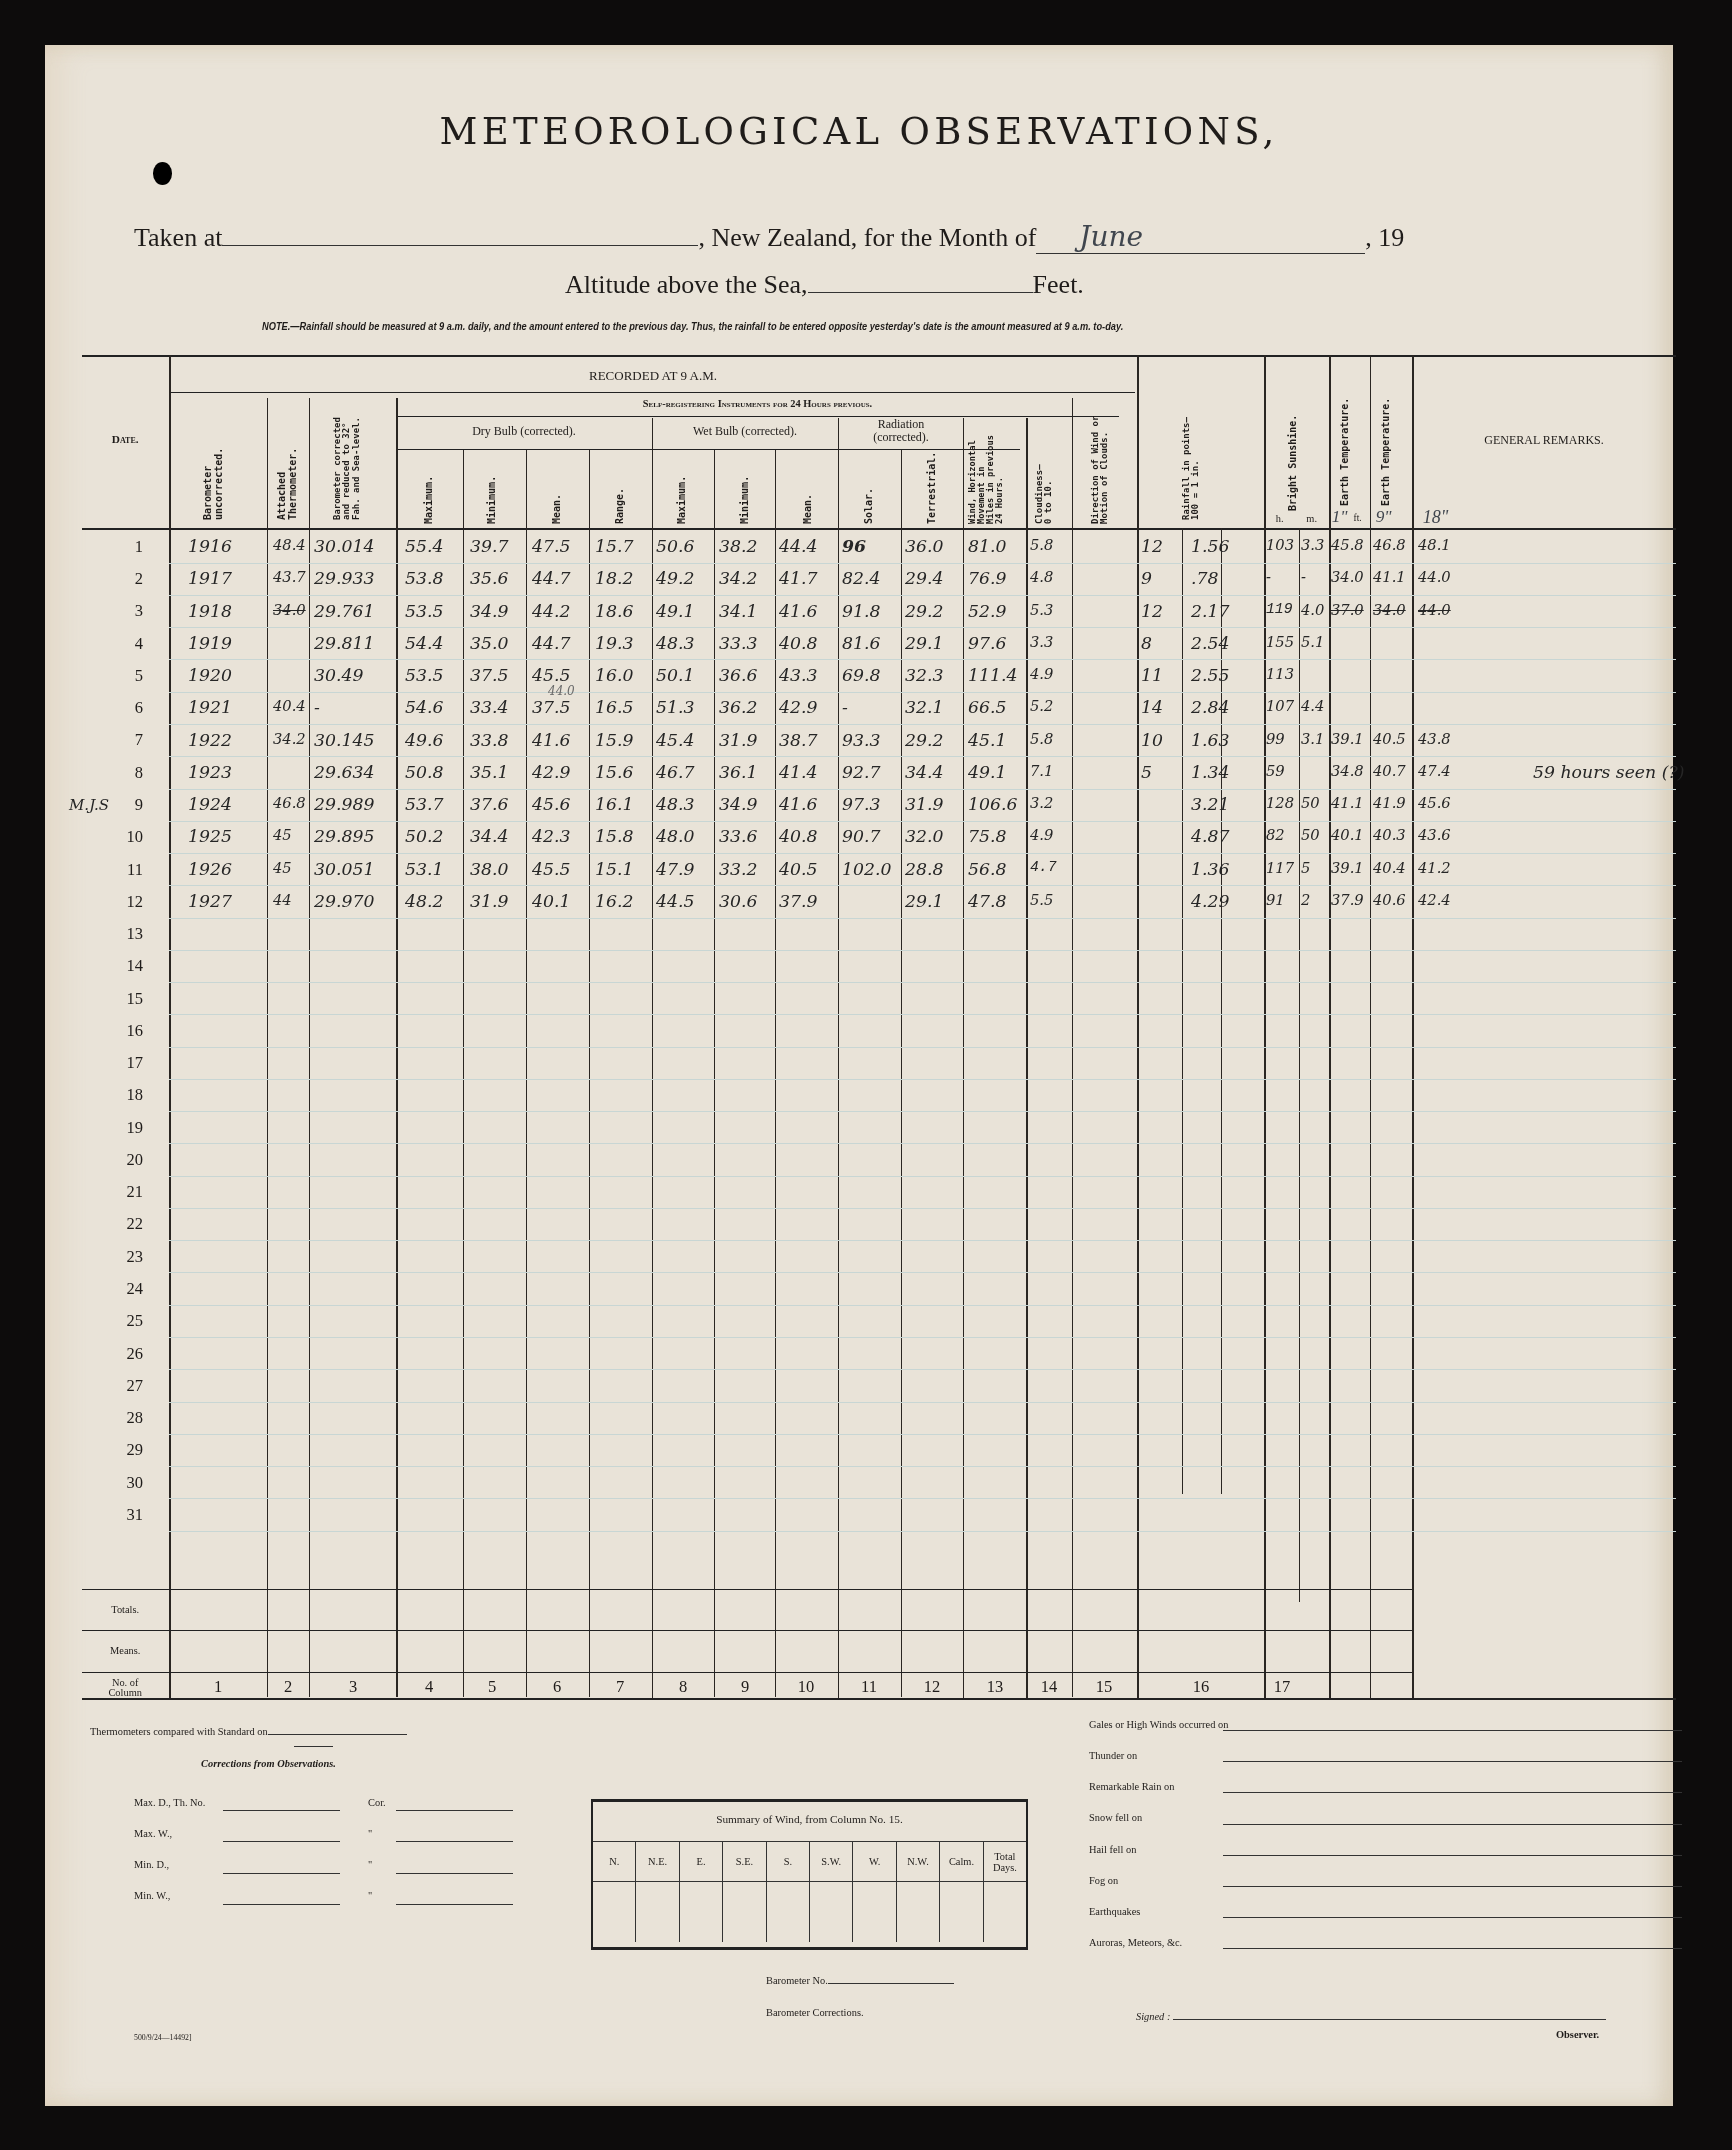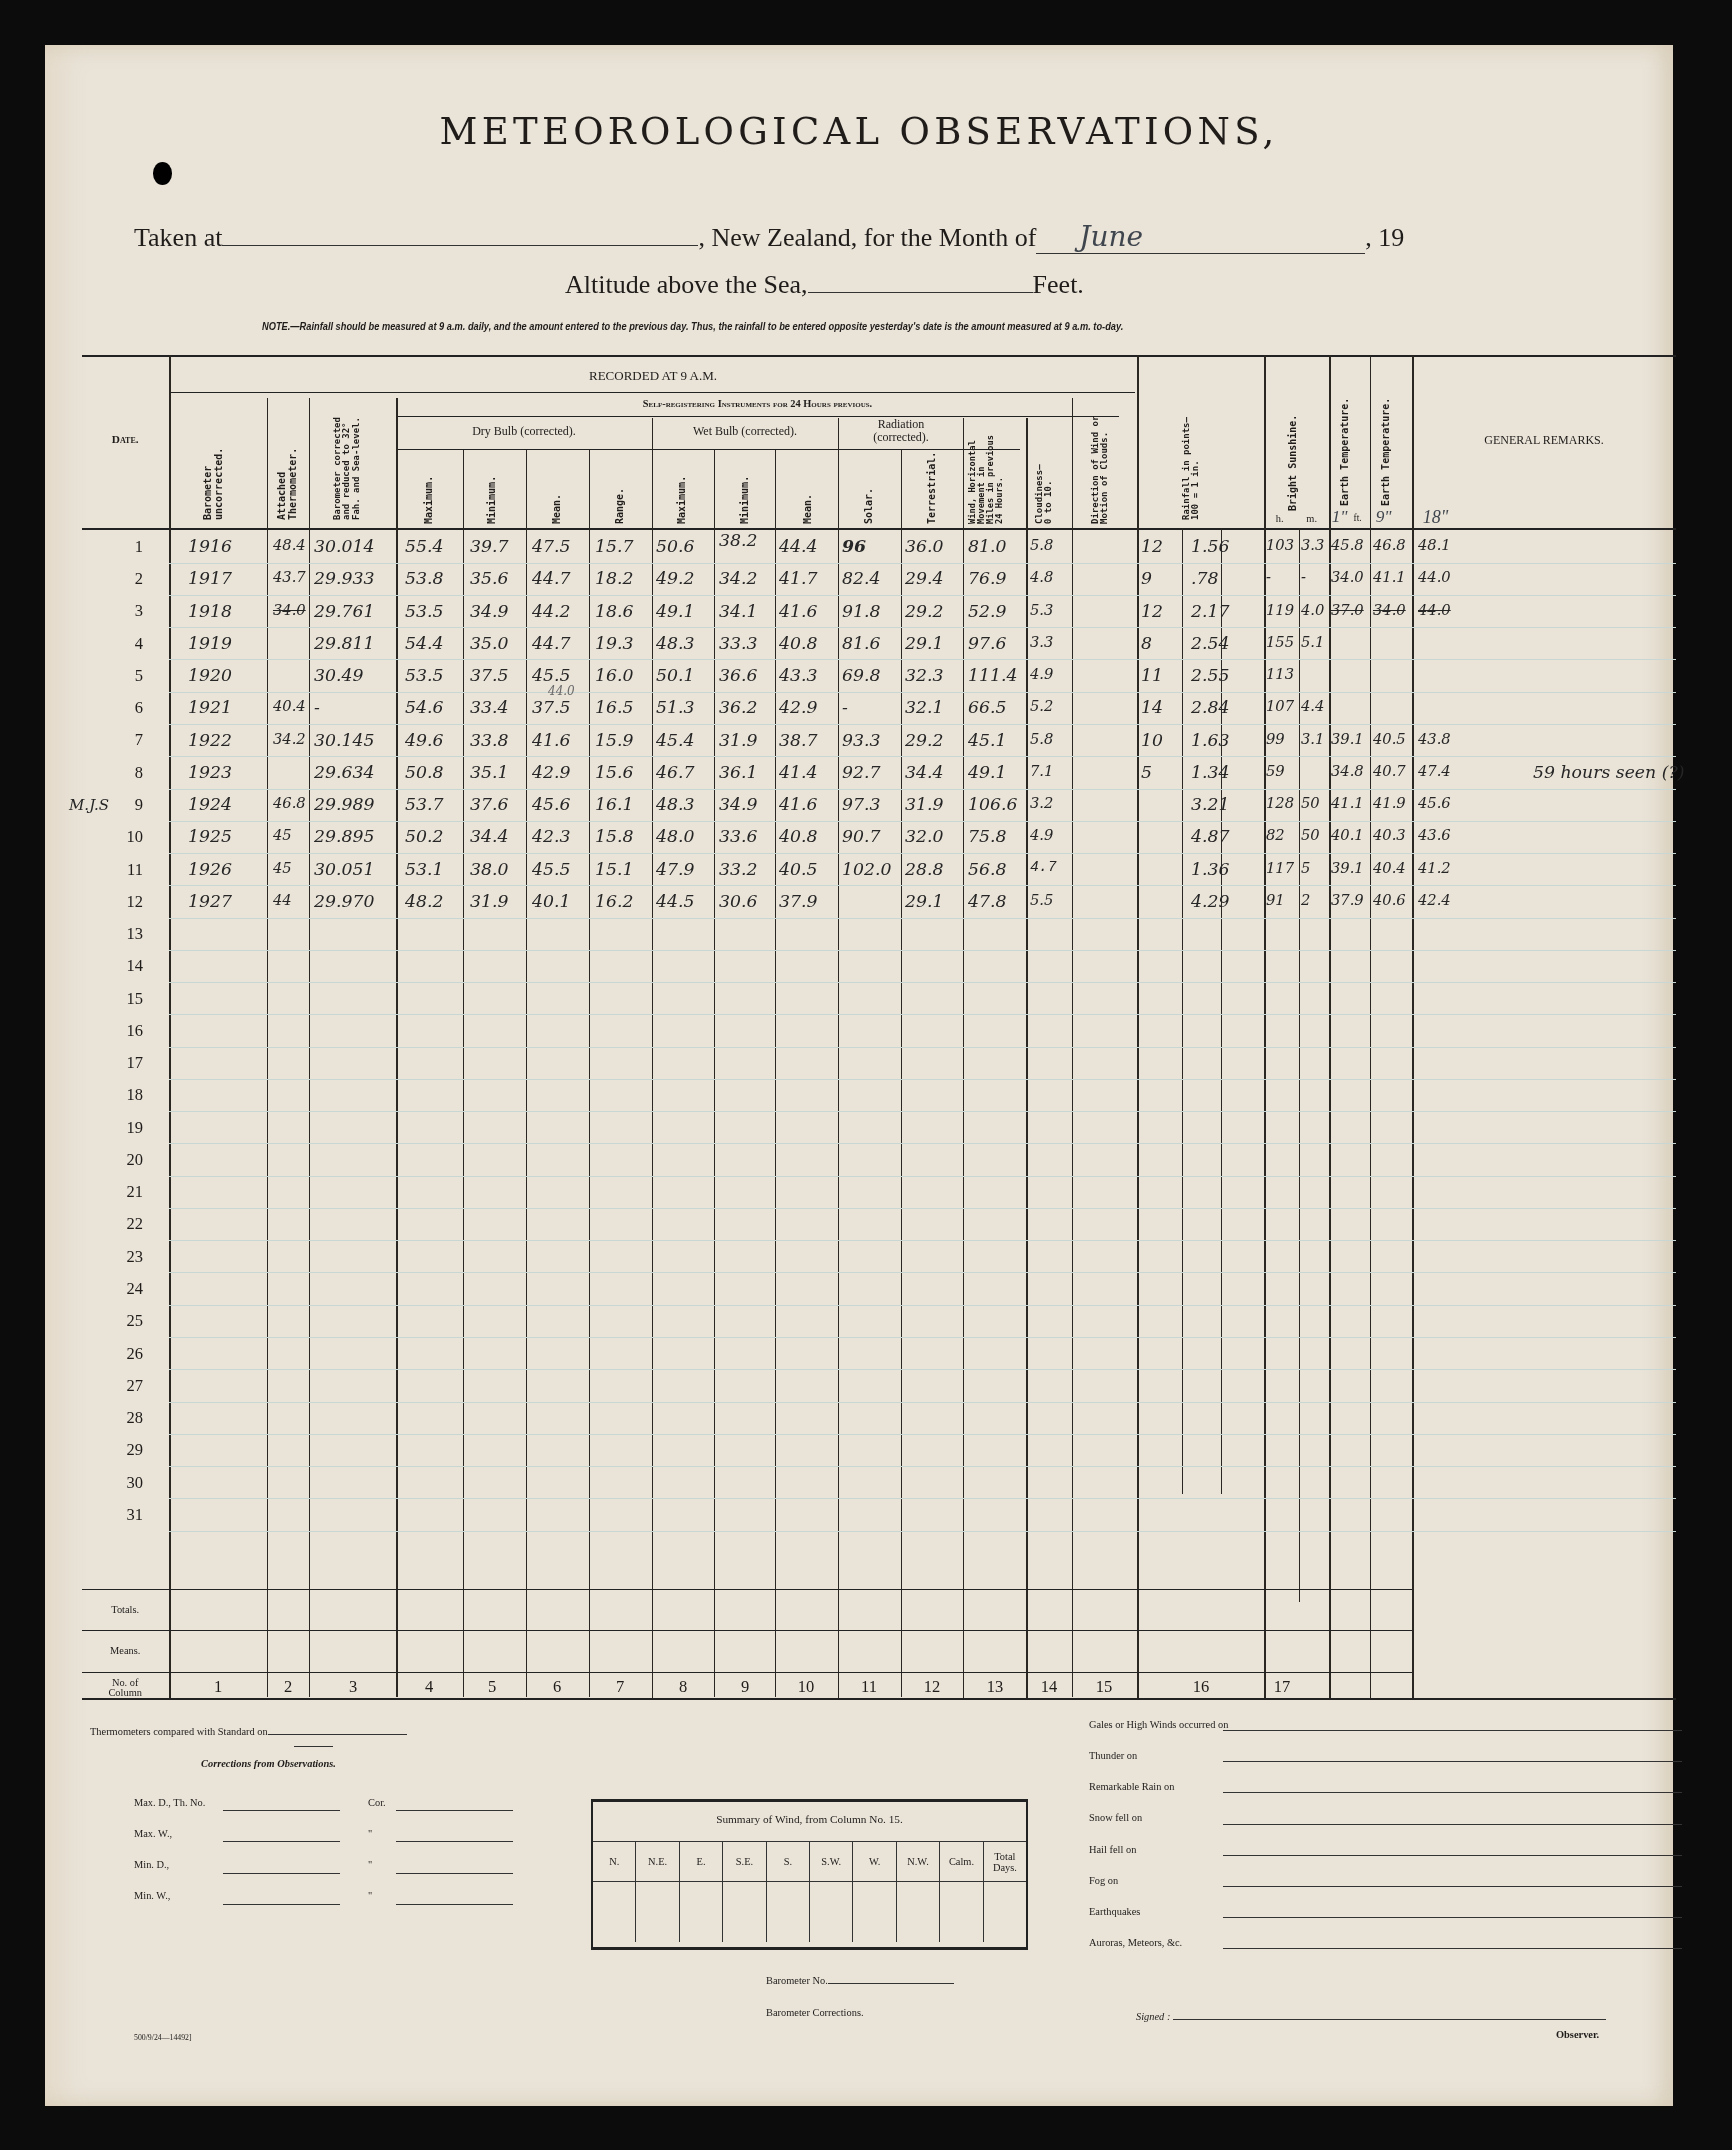"38.2" div.cell { top: 175px -> 181px }
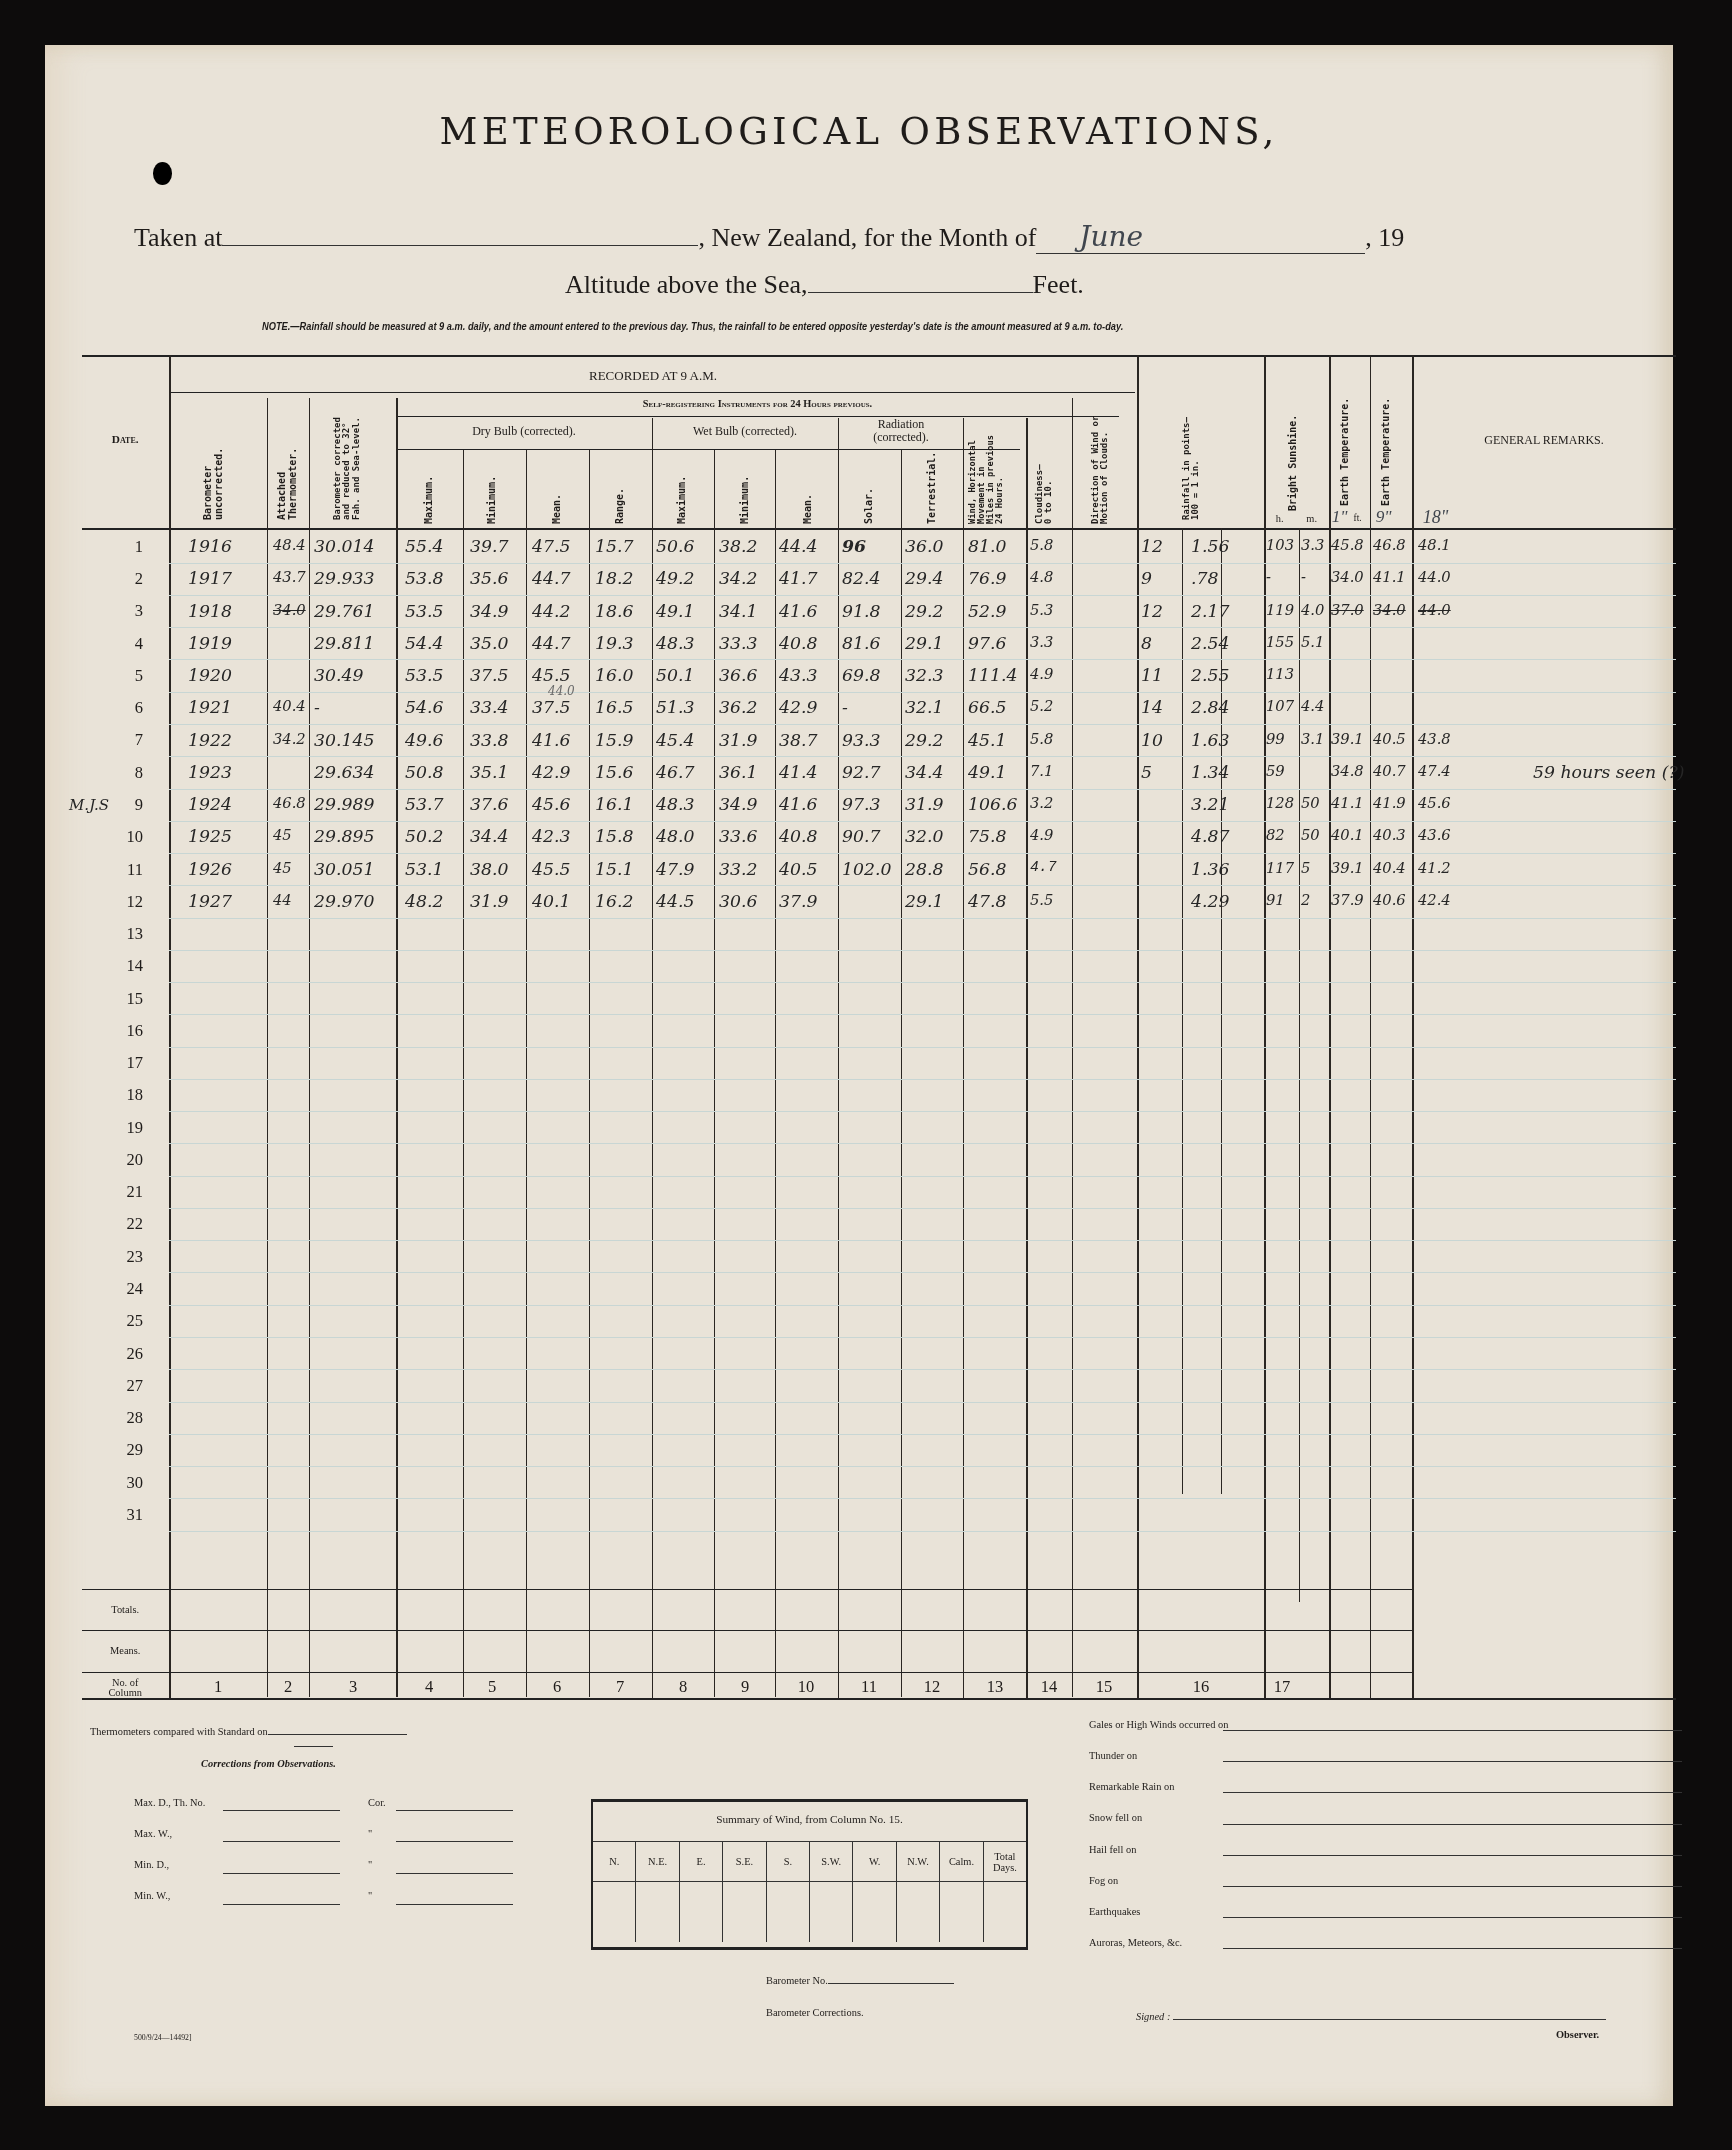"119" div.cell { font-family: none -> Liberation Mono, monospace }
